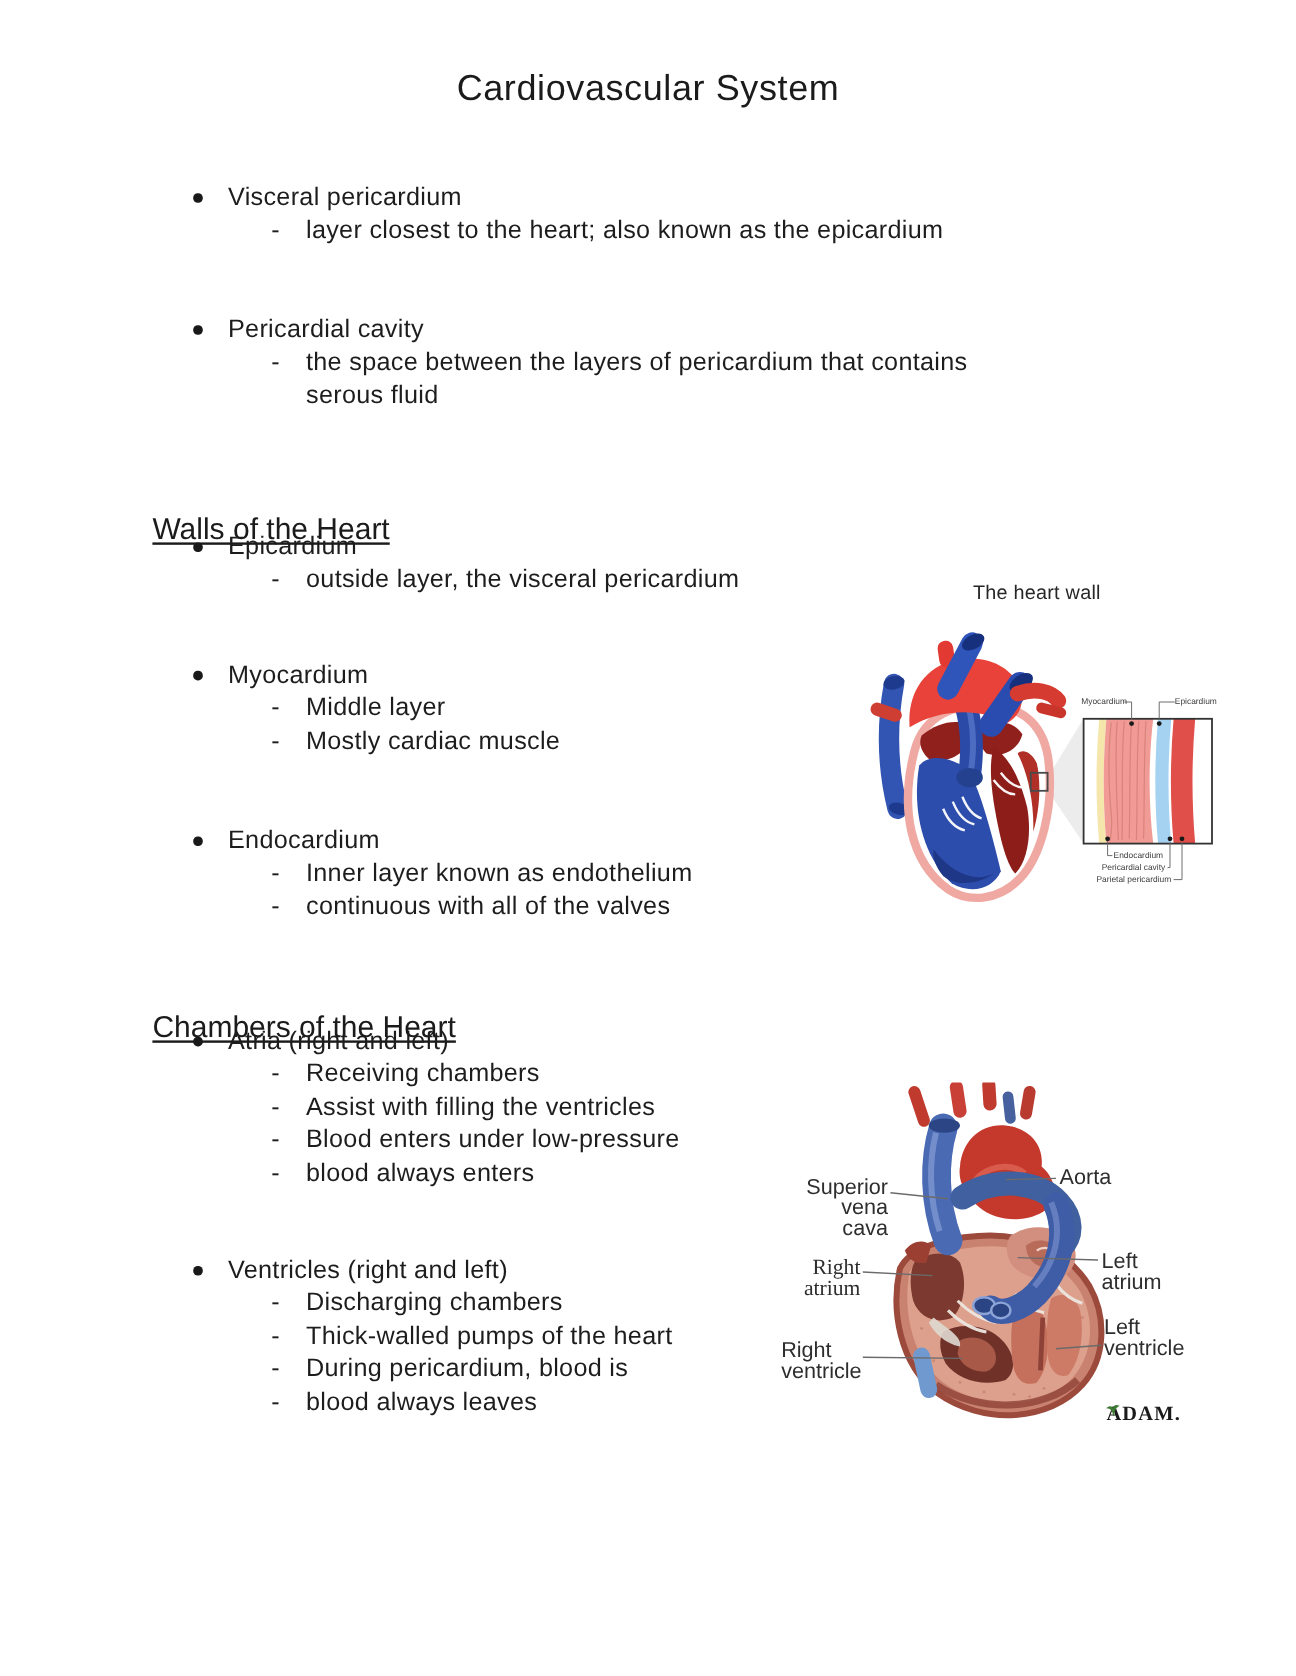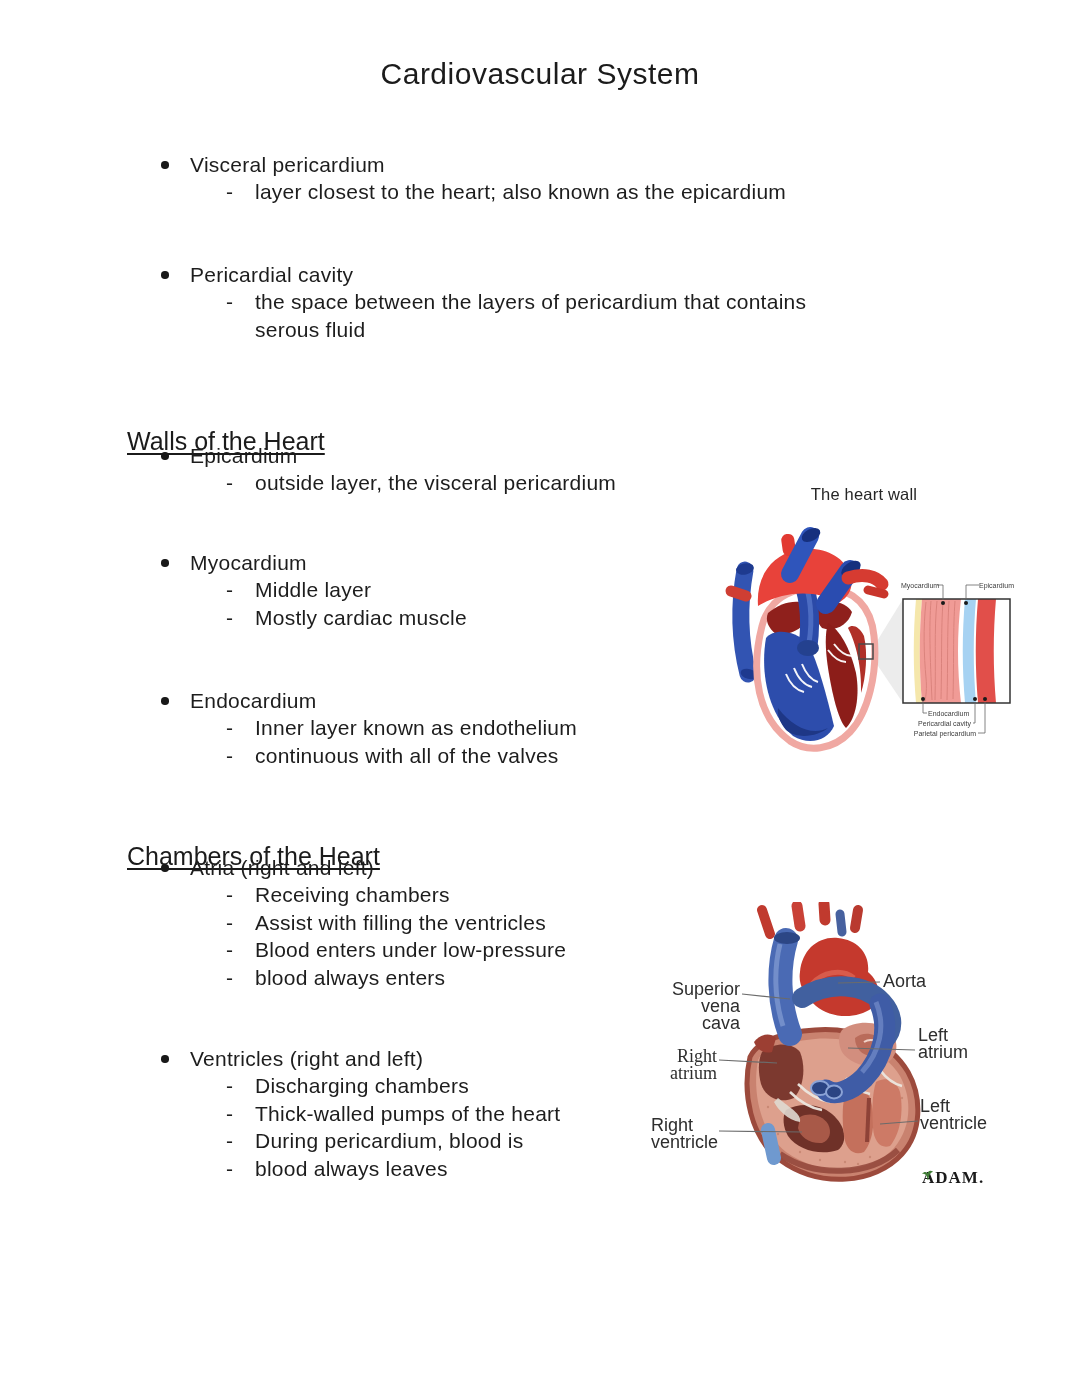"Left atrium" #lbl-latr { top: 125px -> 141px }
